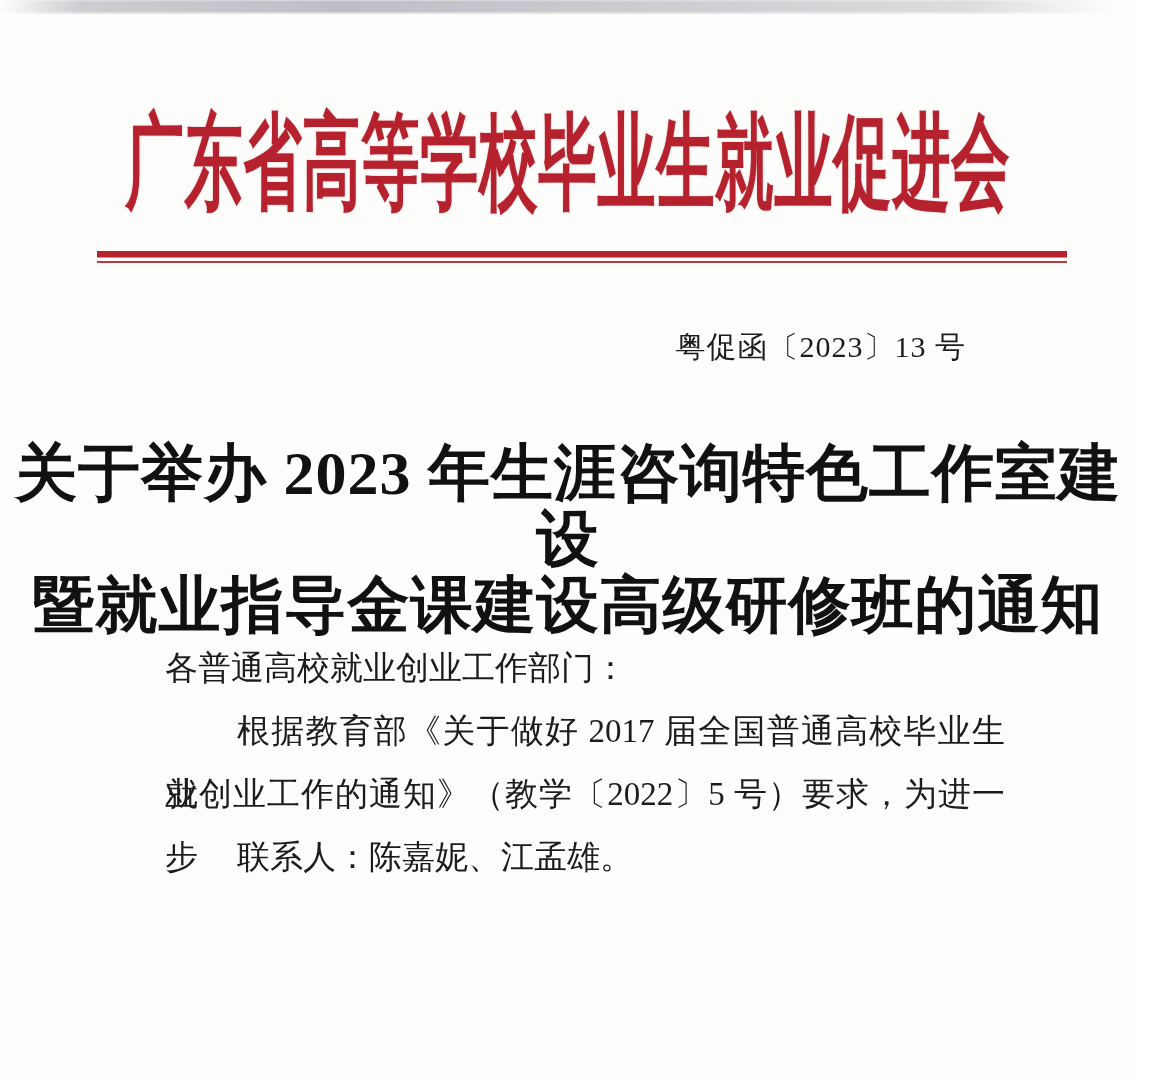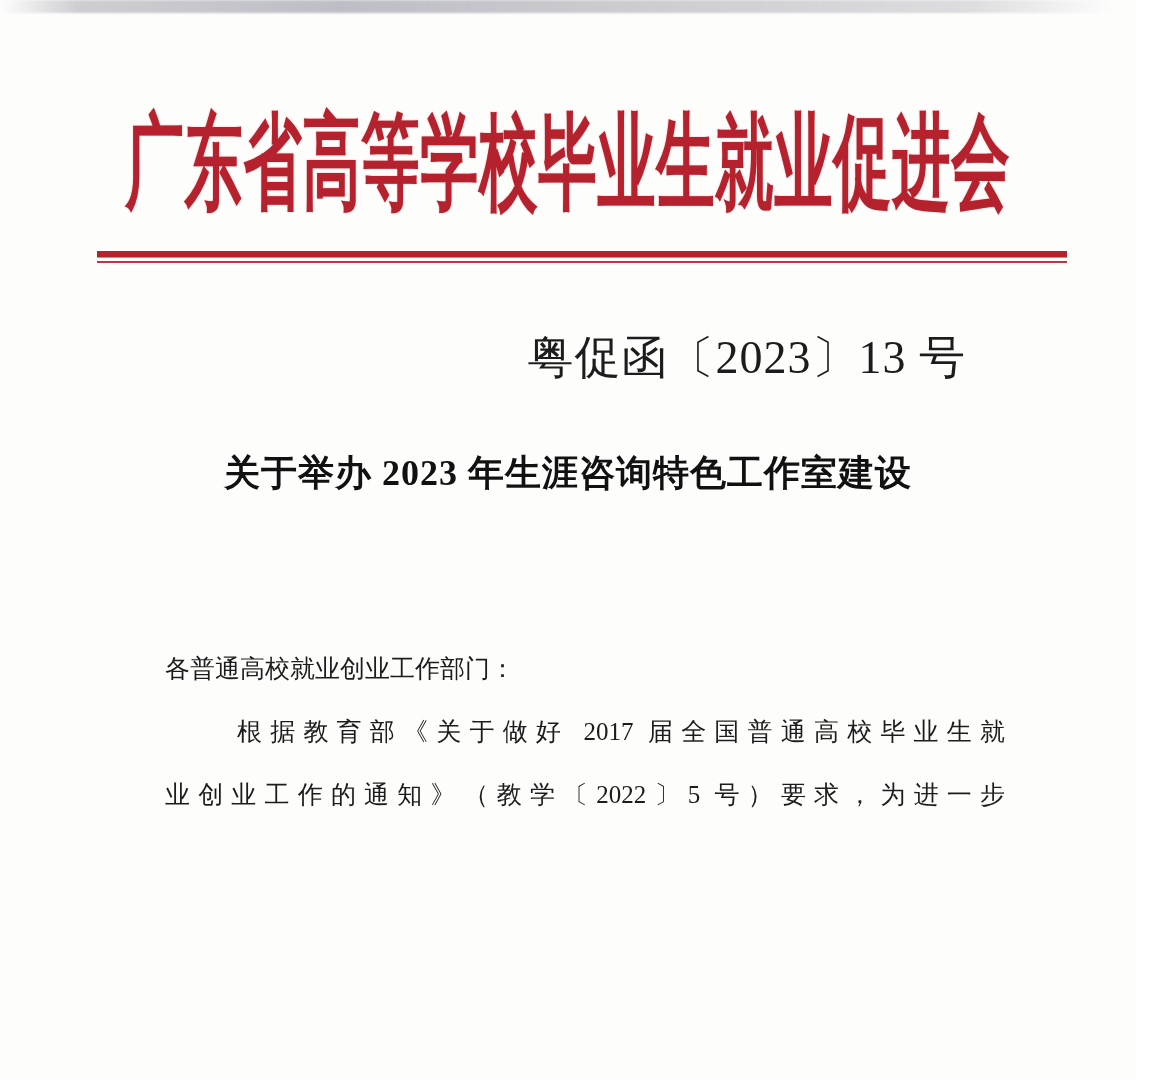"粤促函〔2023〕13 号" .doc-number { font-size: 46px -> 30px }
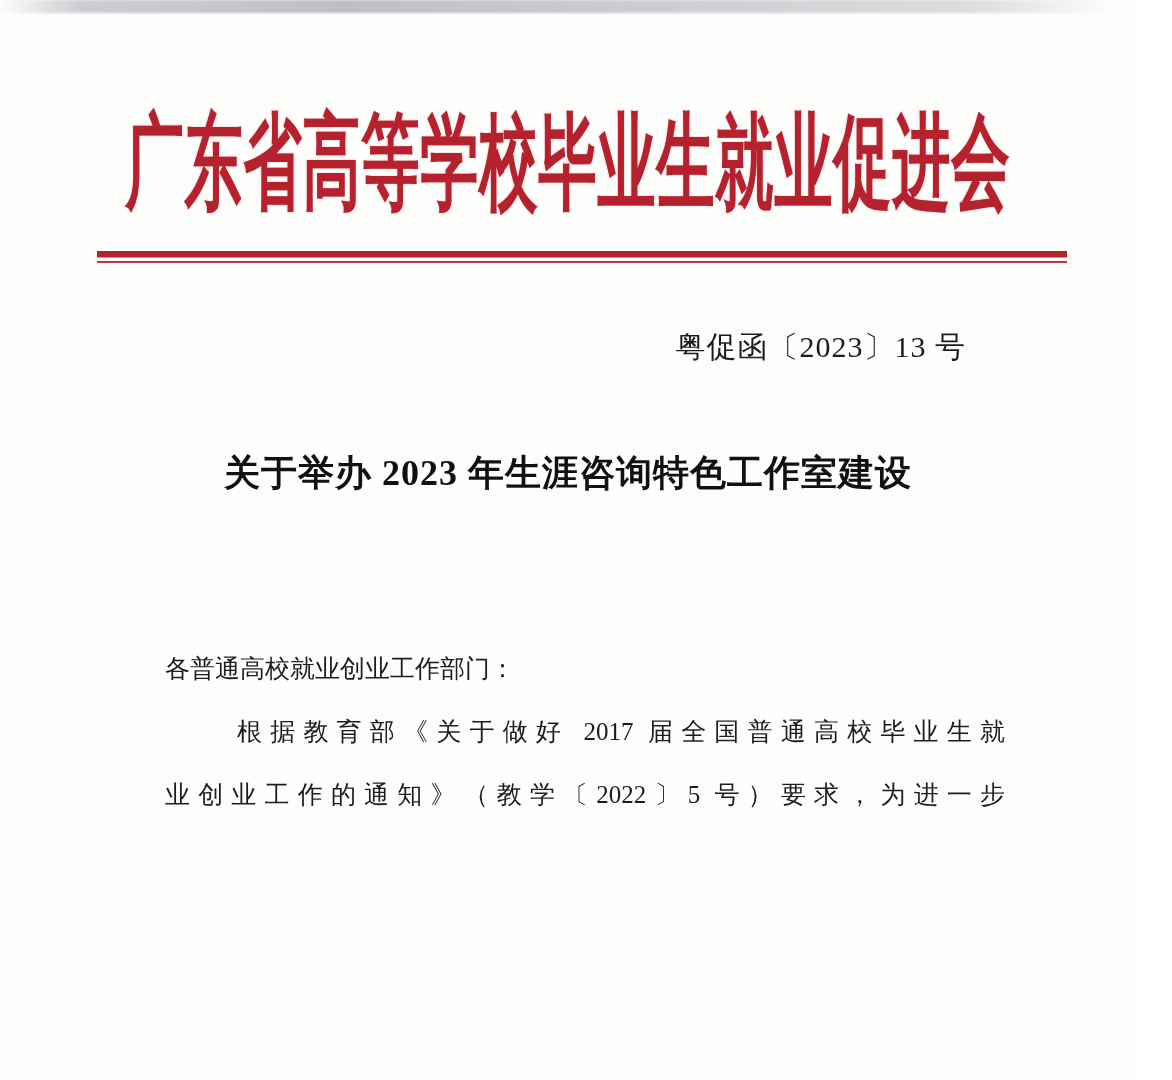"关于举办 2023 年生涯咨询特色工作室建设" .title { font-size: 36px -> 62px }
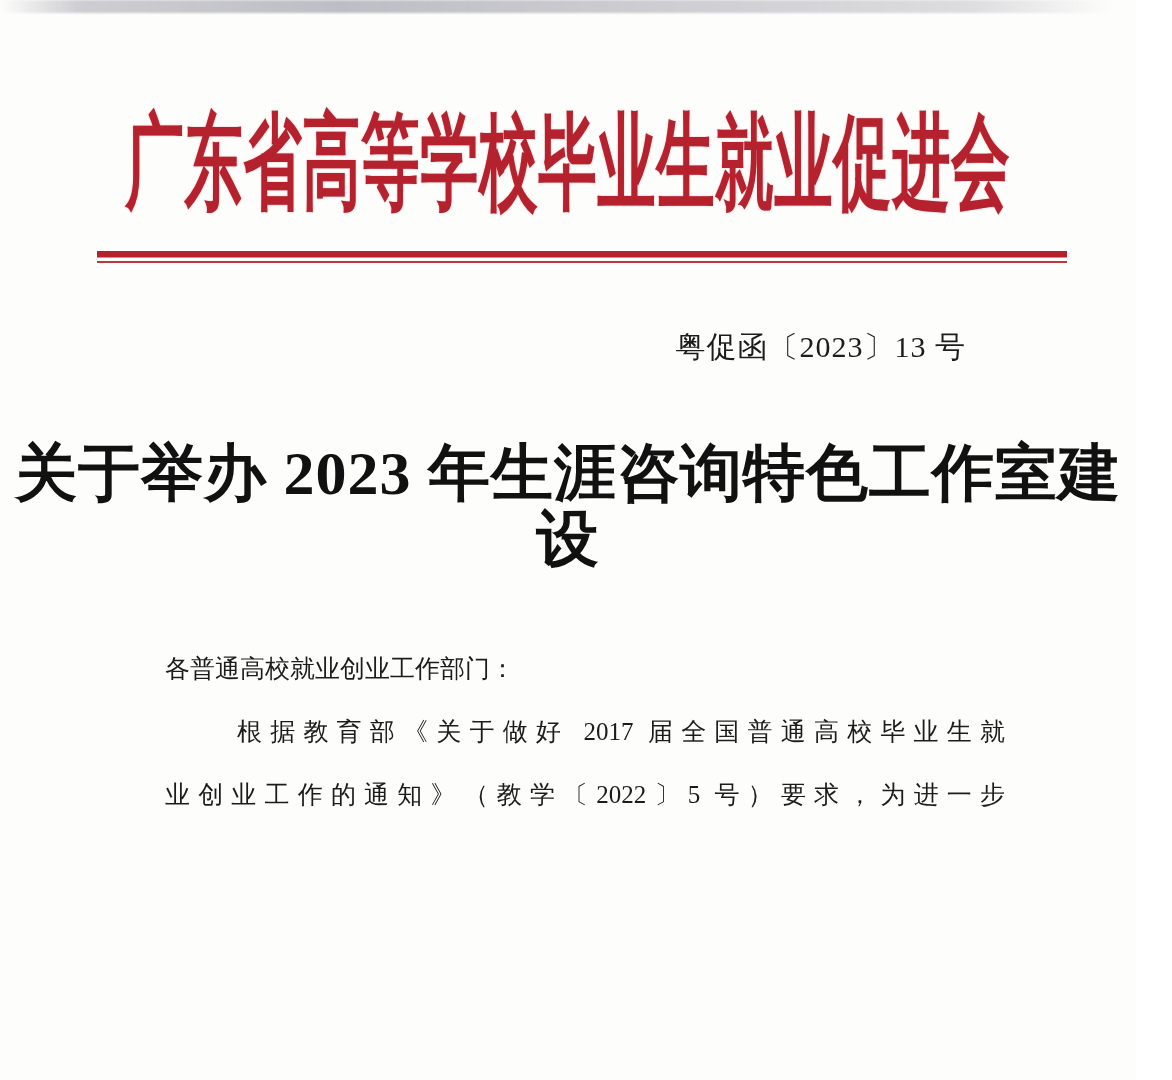"暨就业指导金课建设高级研修班的通知" div { html: none -> <div>暨就业指导金课建设高级研修班的通知</div> }
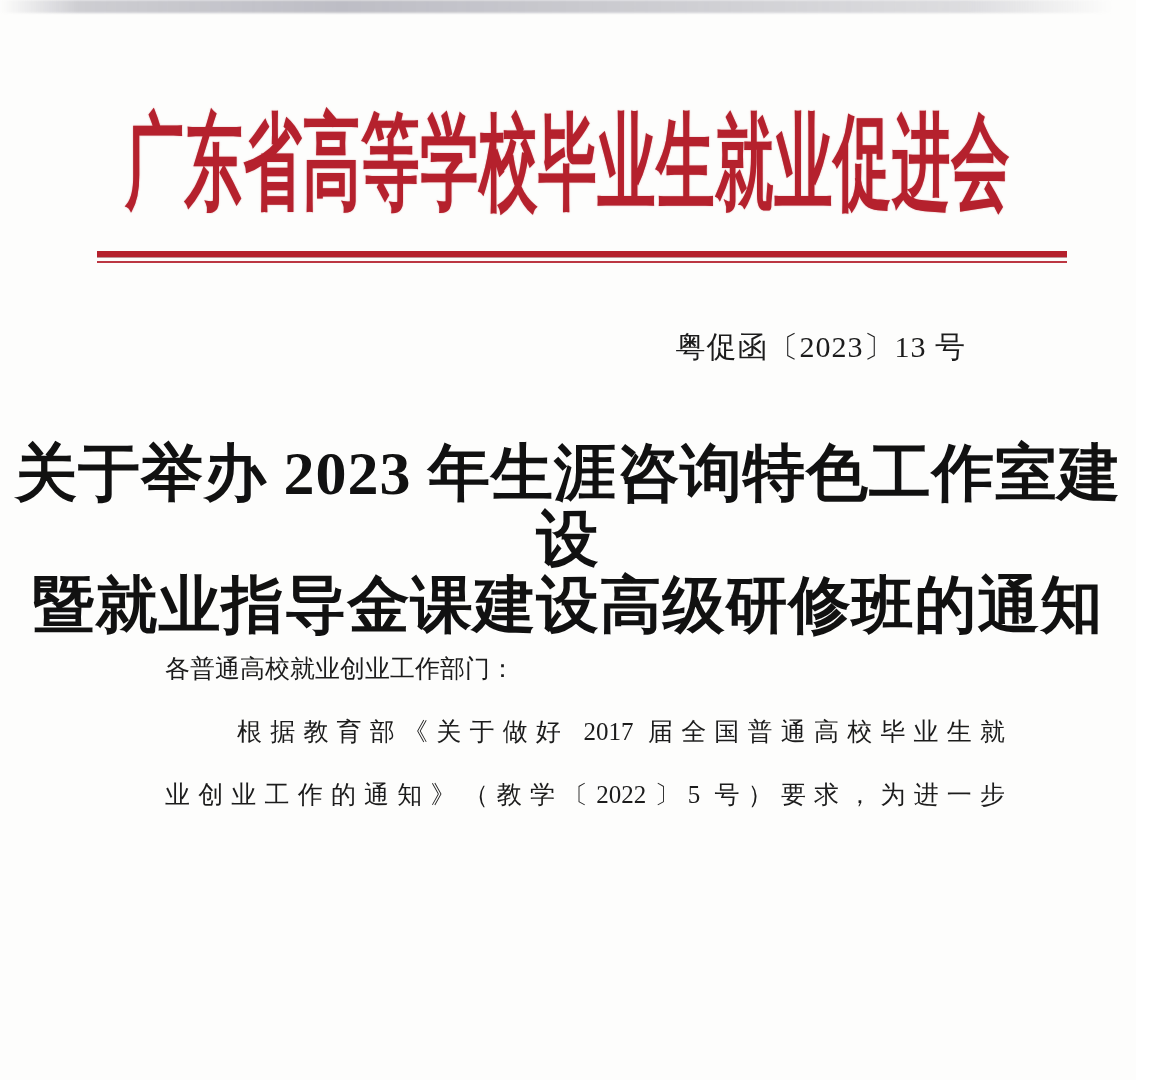"各普通高校就业创业工作部门：" .body-text { font-size: 25px -> 33px }
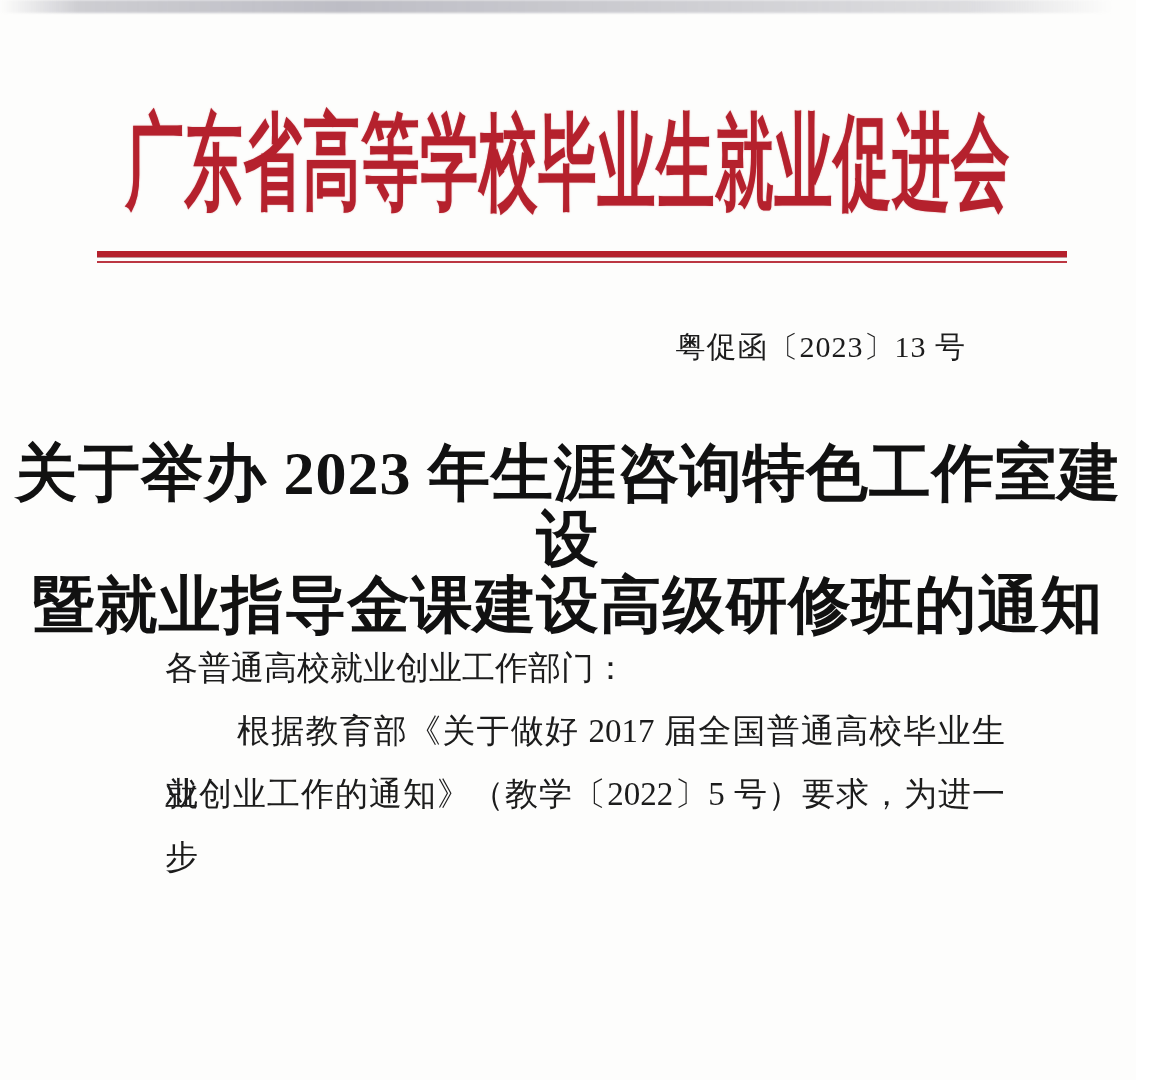"联系人：陈嘉妮、江孟雄。" div.line { html: none -> <div>联系人：陈嘉妮、江孟雄。</div> }
